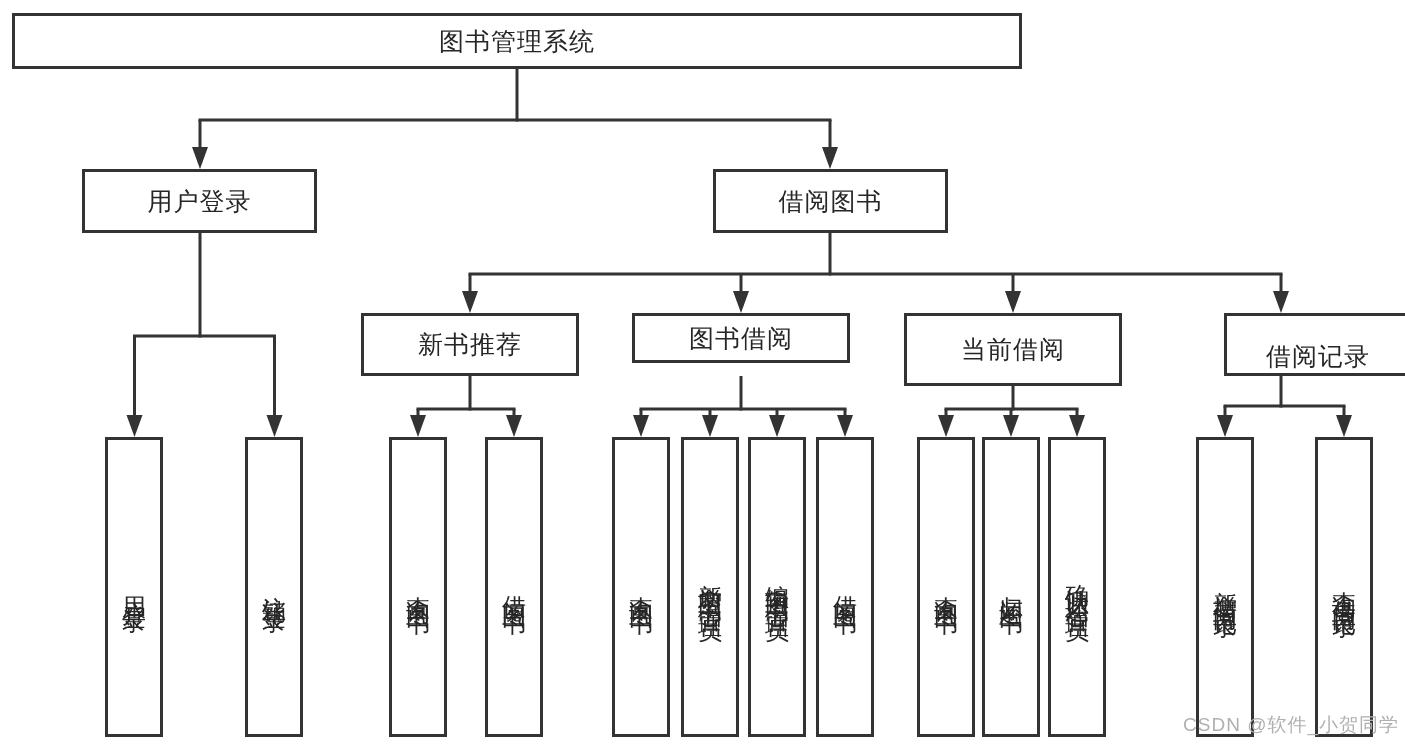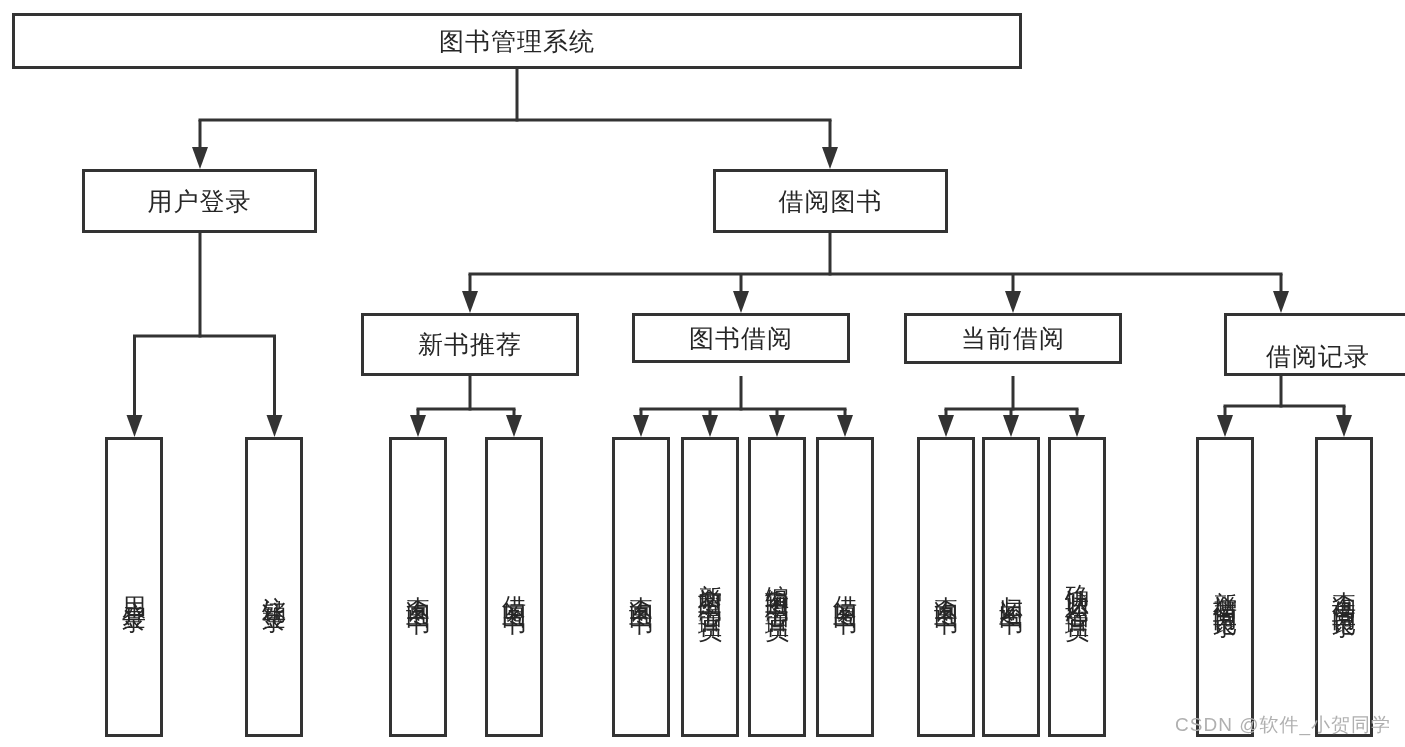"当前借阅" .box-g2 { height: 51px -> 73px }
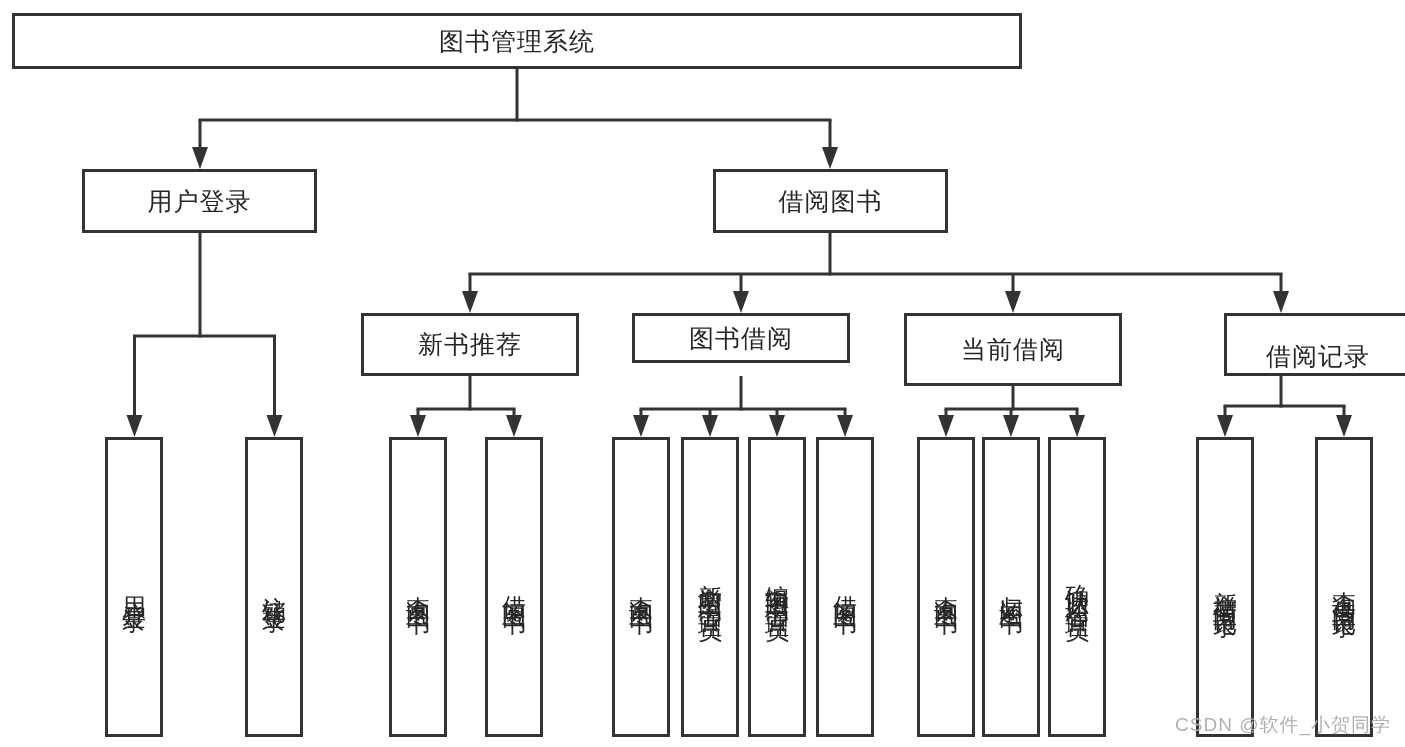"CSDN @软件_小贺同学" .watermark { right: 14px -> 6px }
